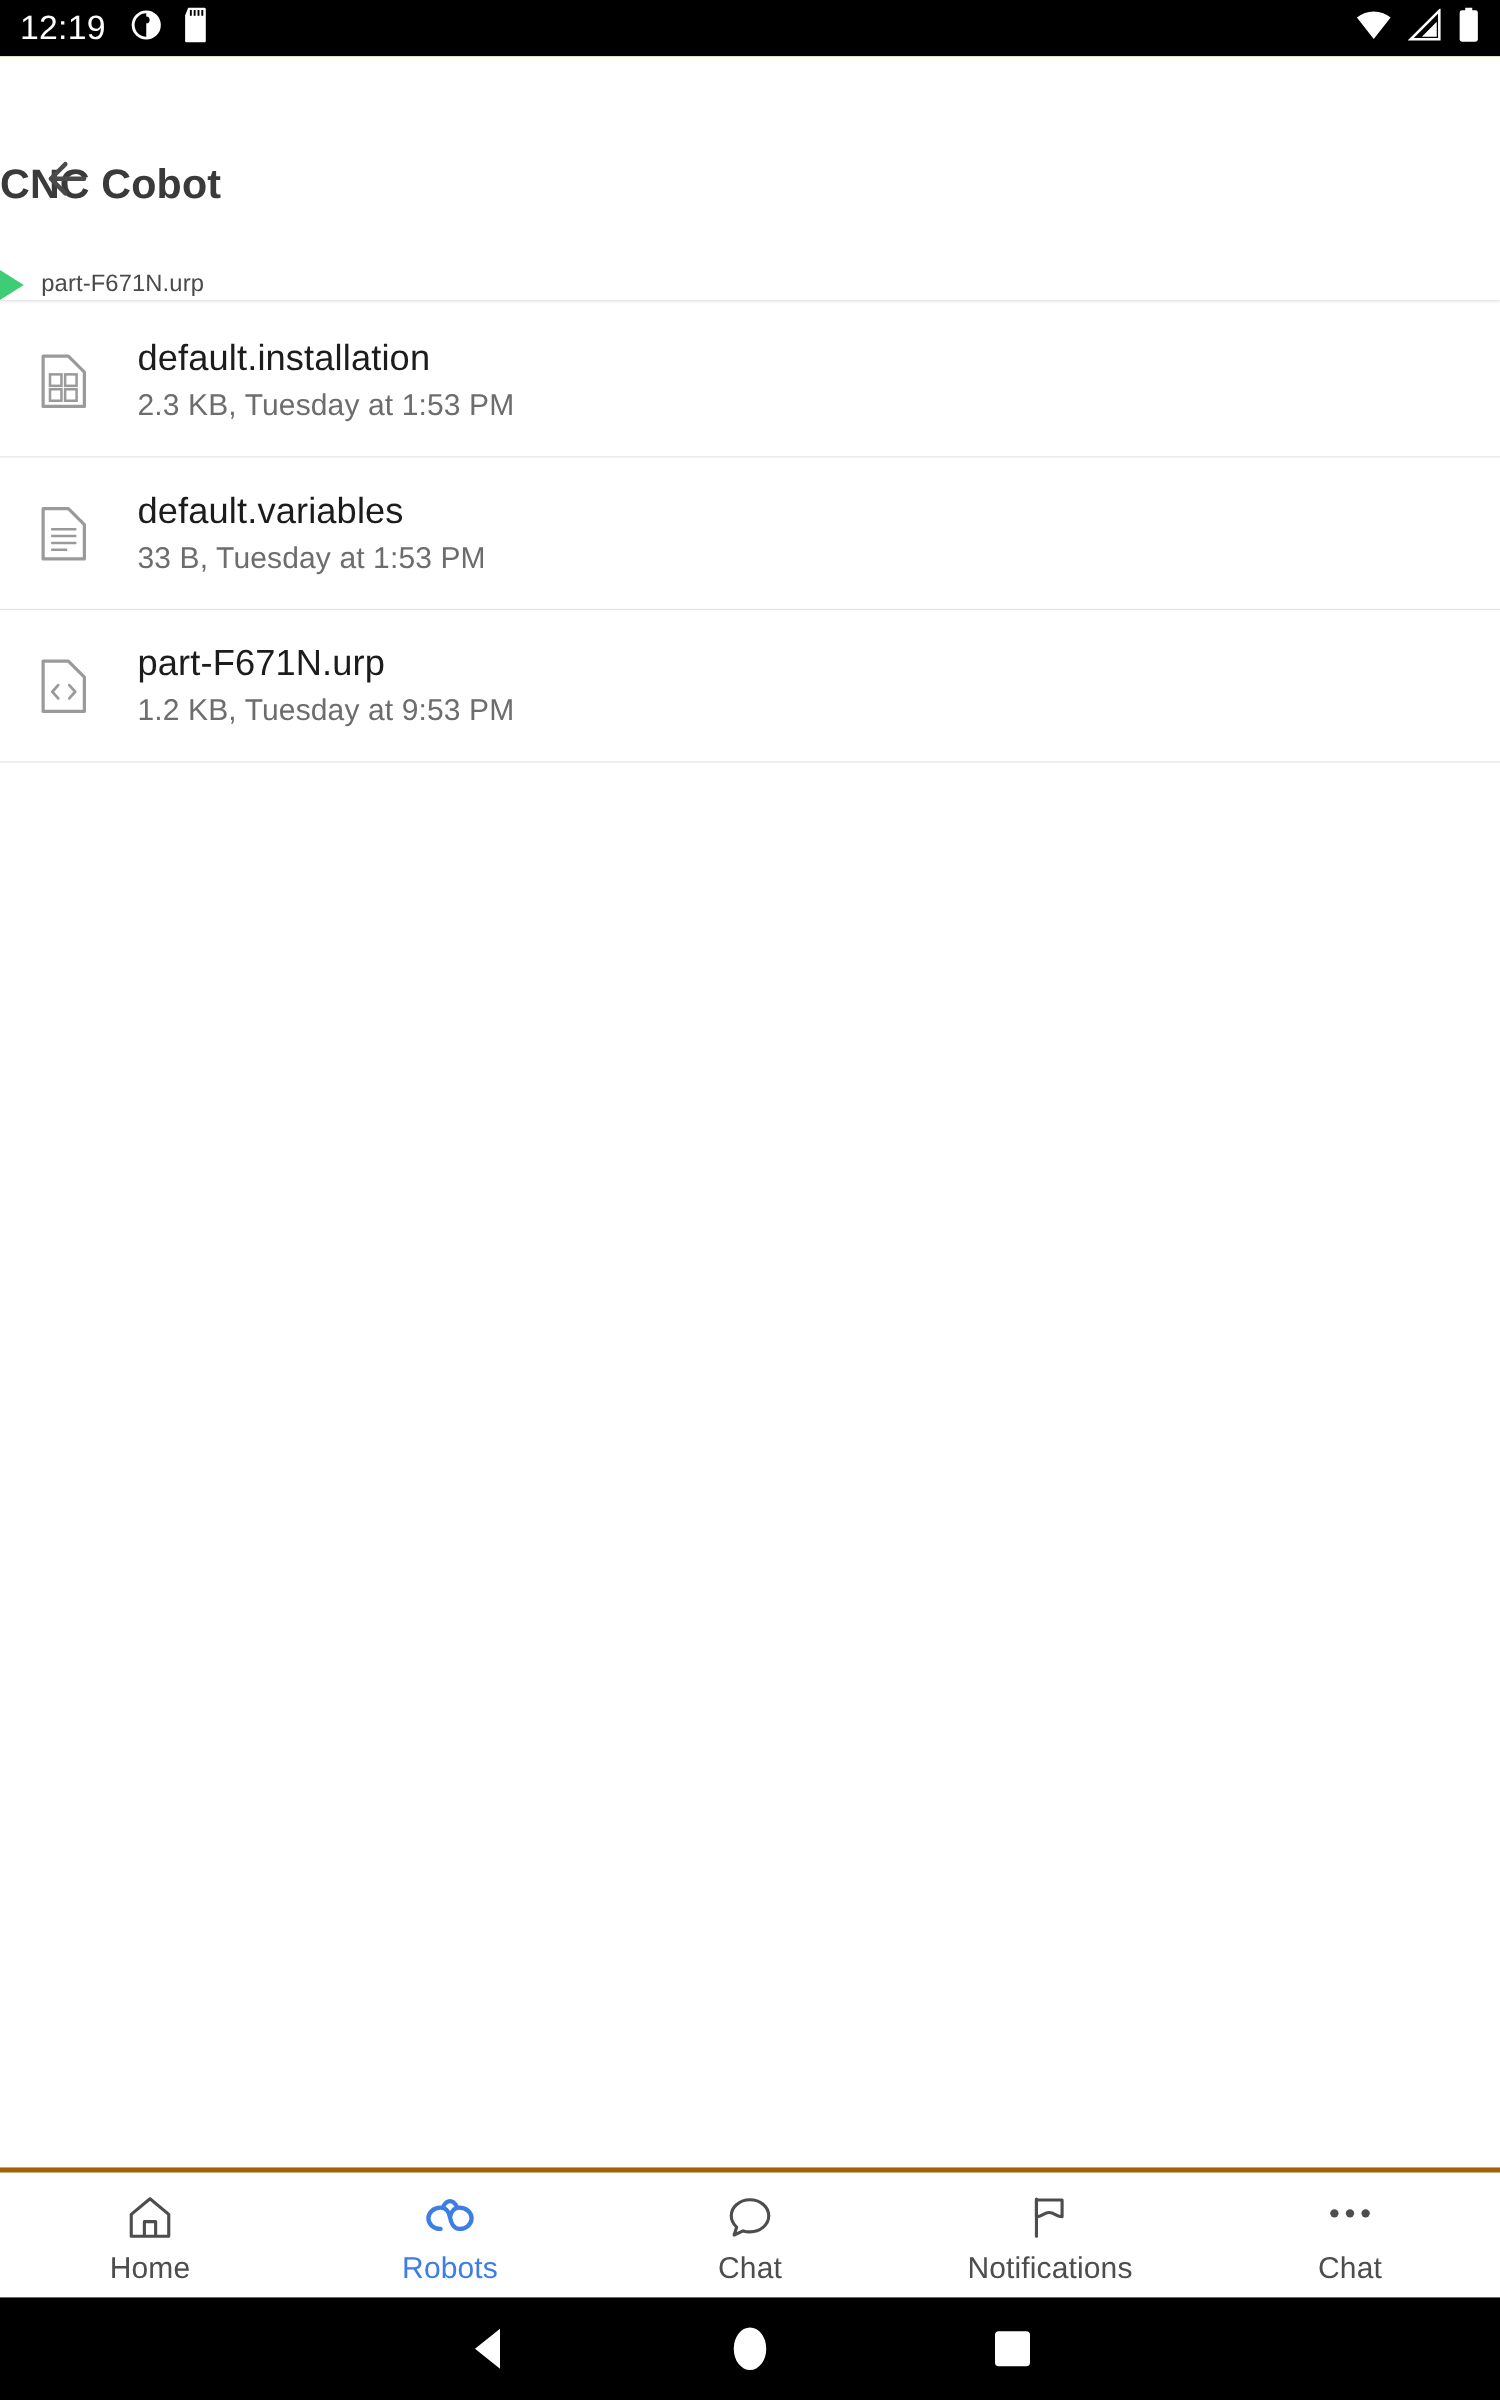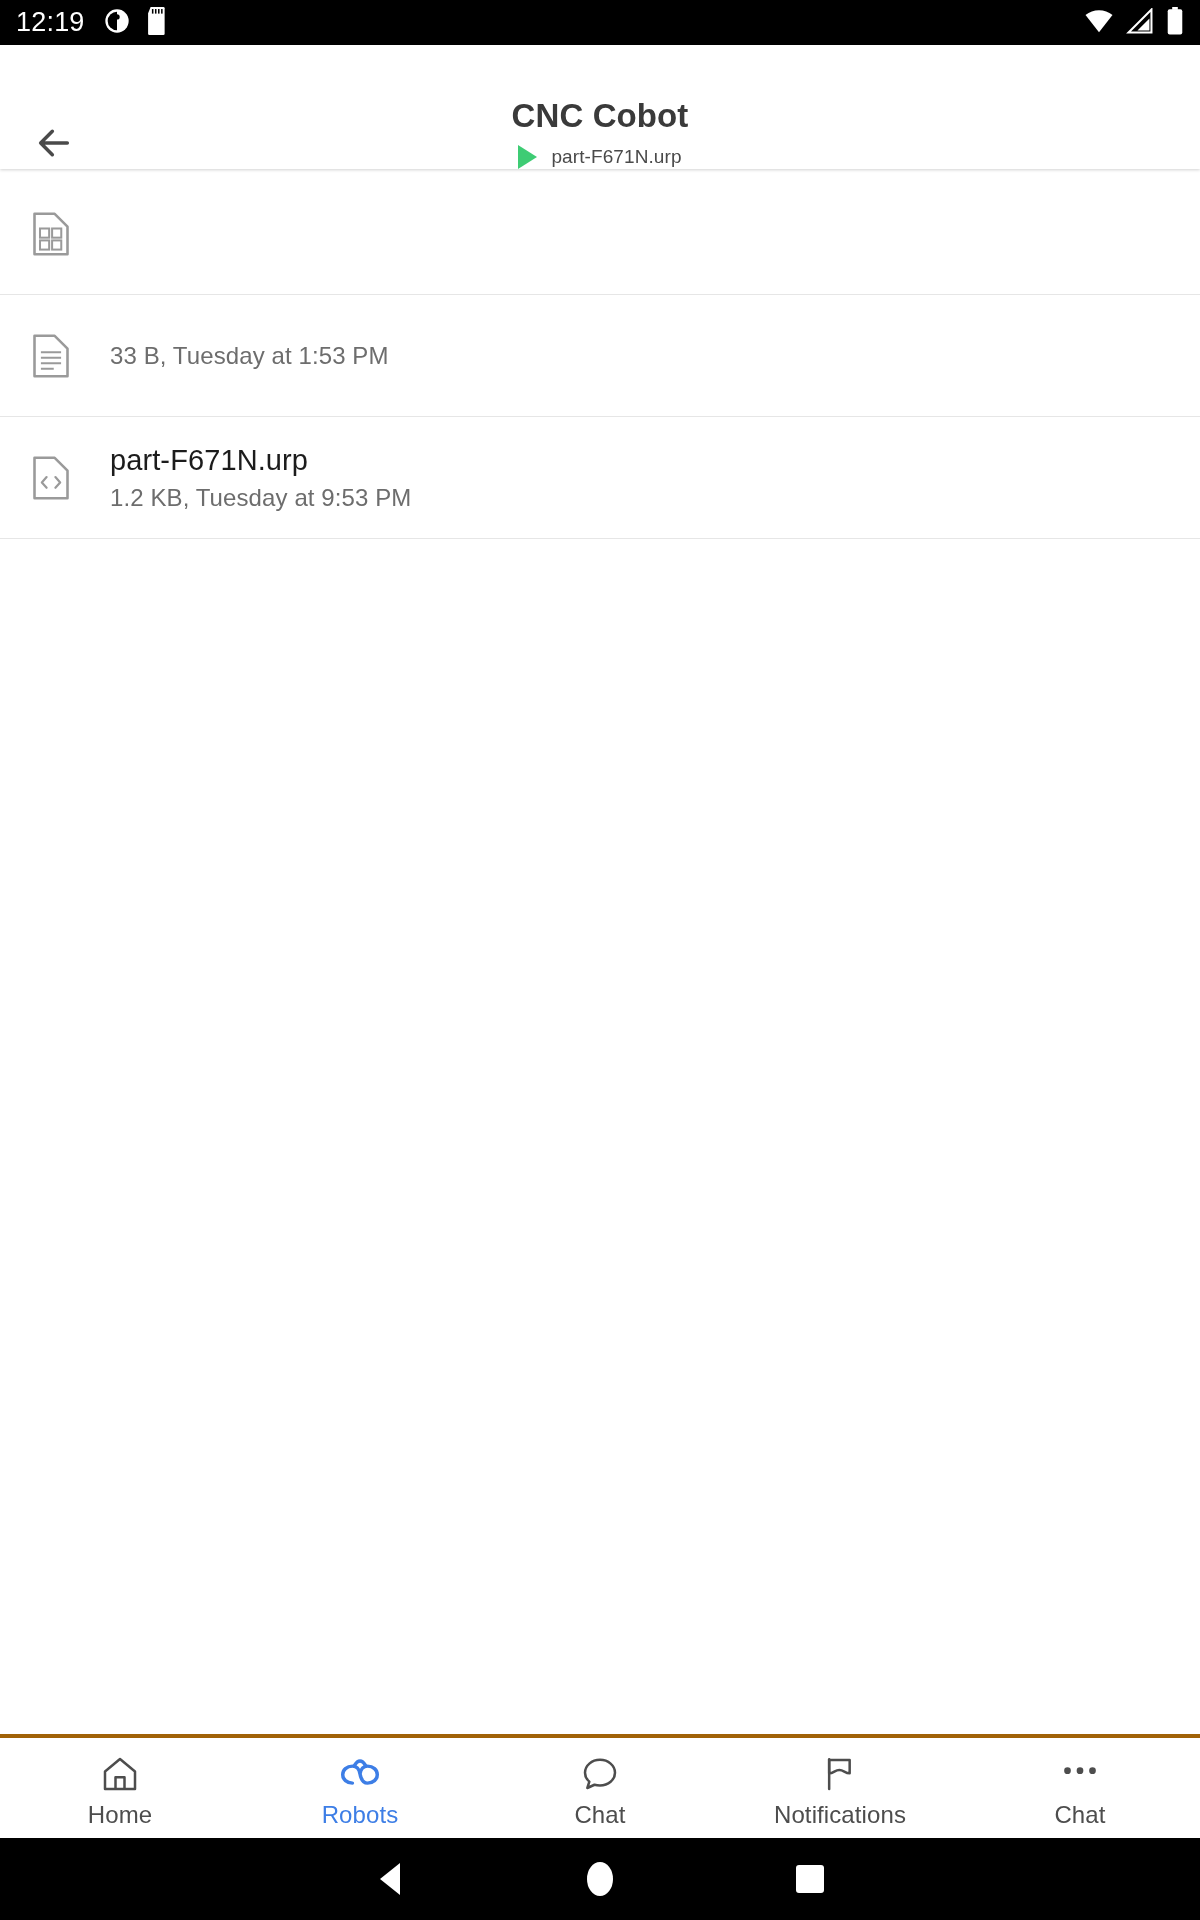"CNC Cobot" .header-center { align-items: center -> none; gap: none -> 40px; padding-top: 52px -> 83px }
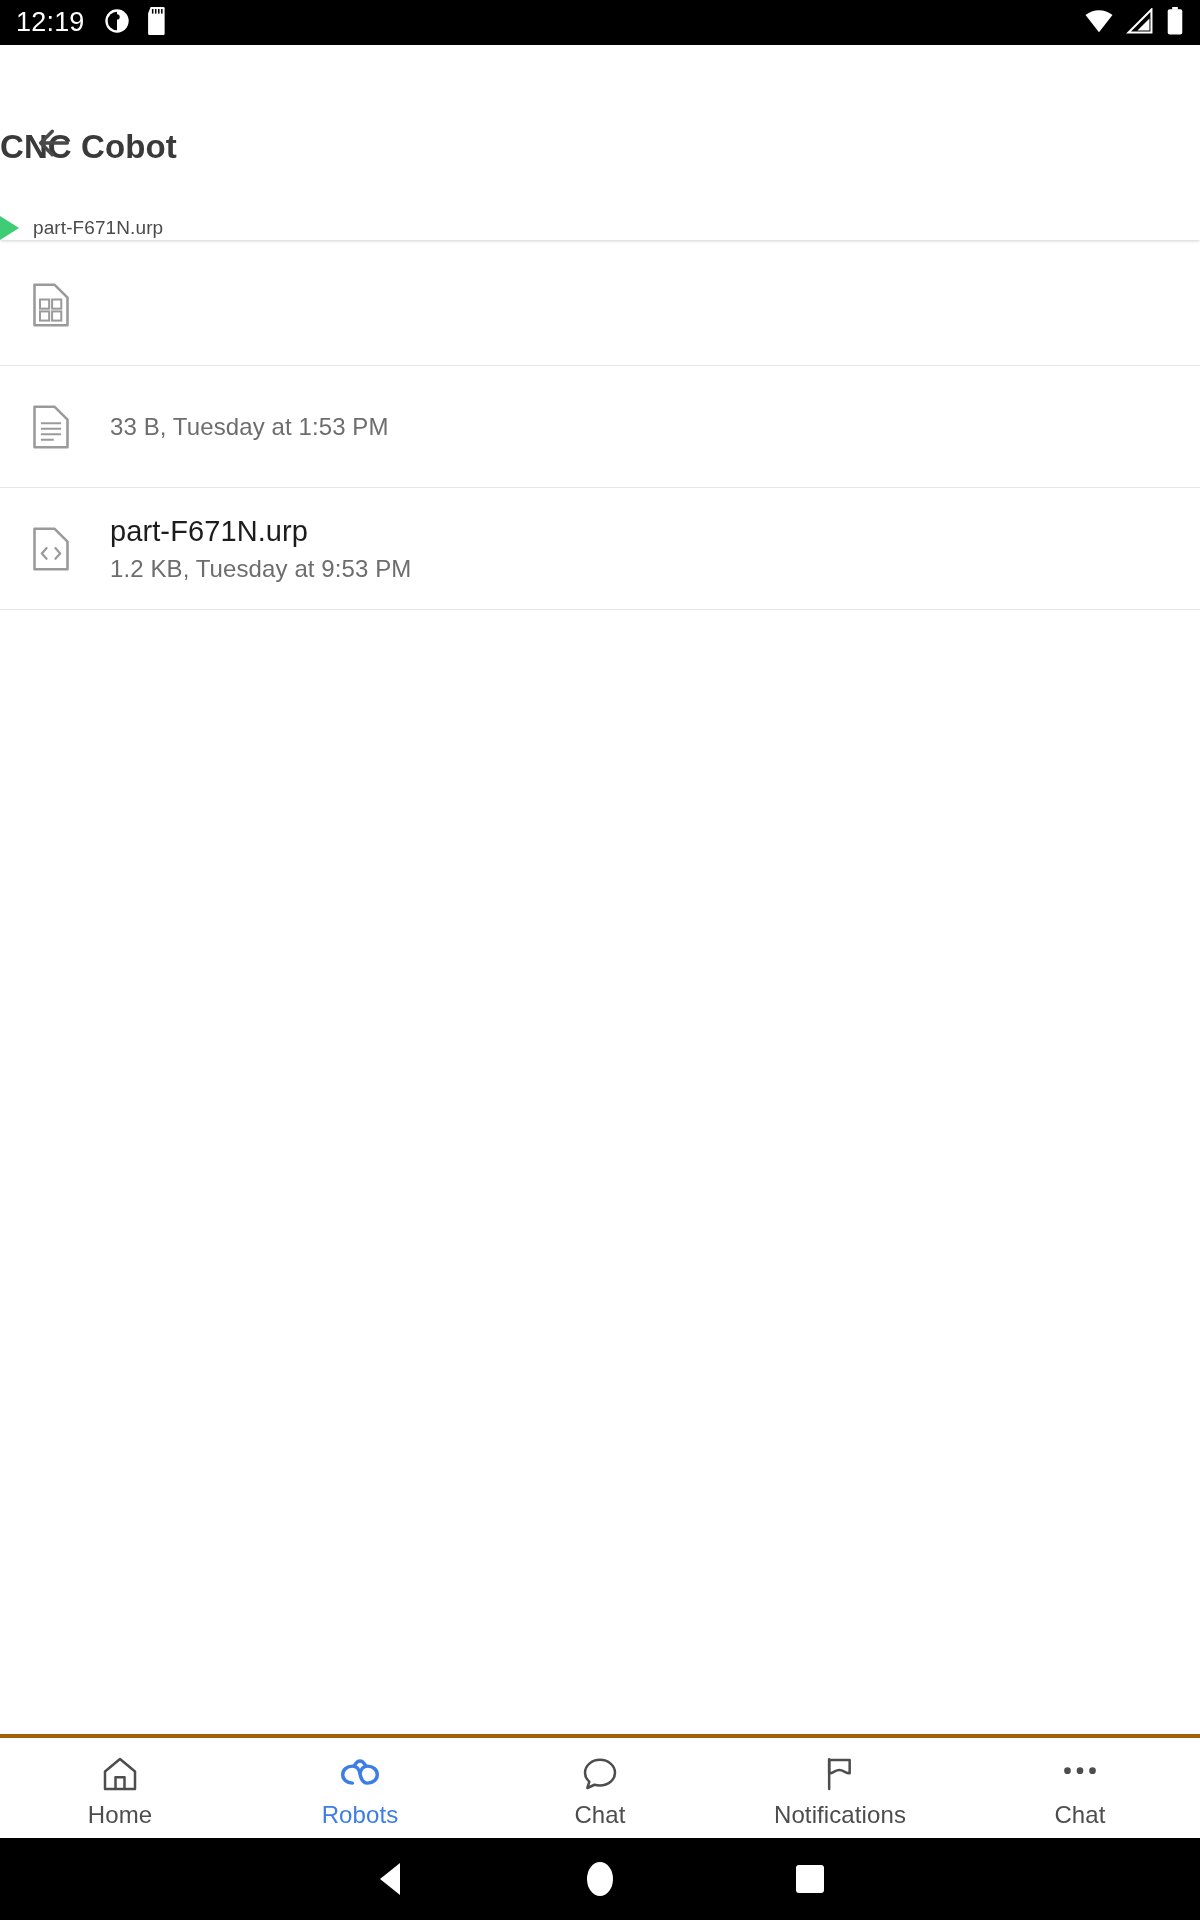"default.installation" span.item-text { html: none -> <span> <span>default.installation</span> <span>2.3 KB, Tuesday at 1:53 PM</span> </span> }
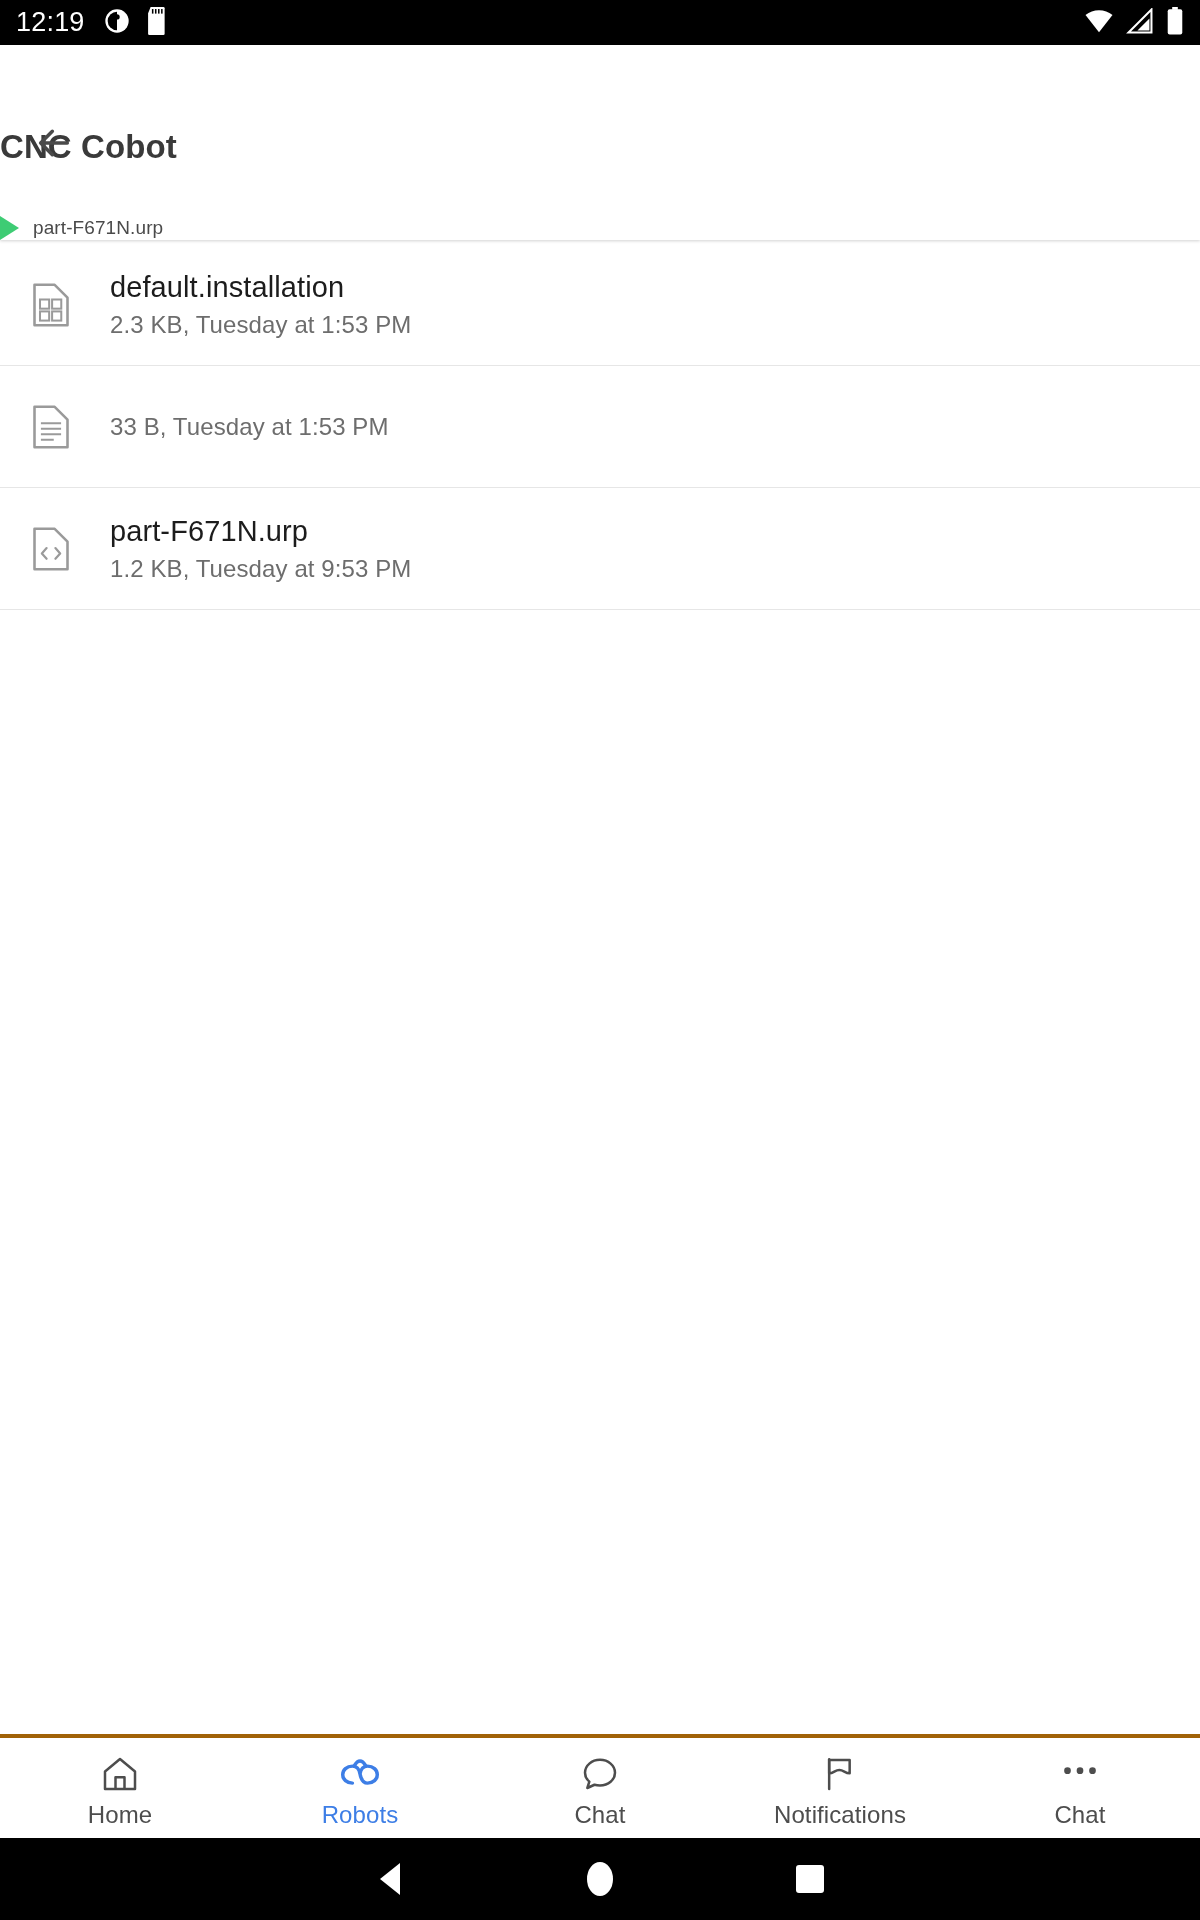"default.variables" span.item-name { html: none -> <span>default.variables</span> }
